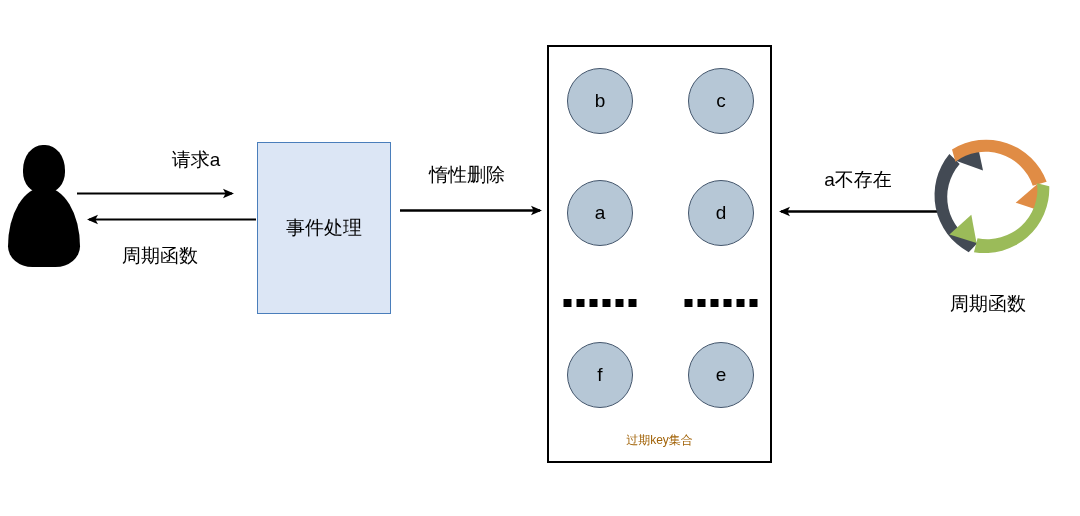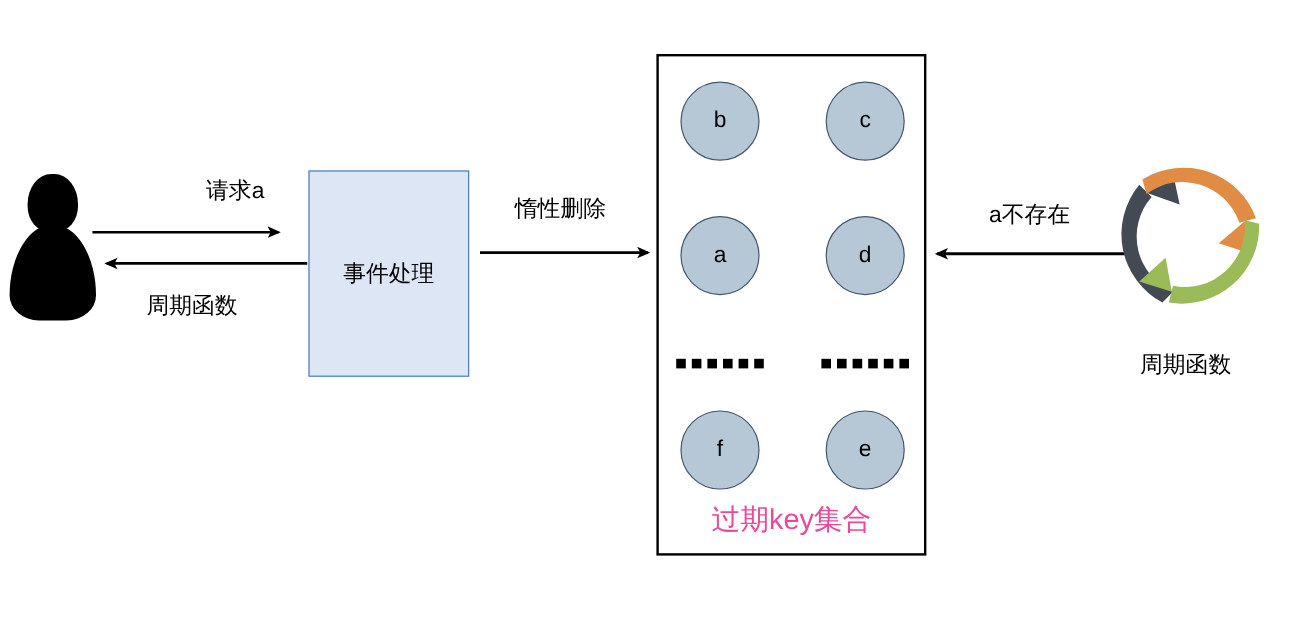"过期key集合" .keyset-caption { color: #ec4899 -> #a16207; font-size: 24px -> 12px }
